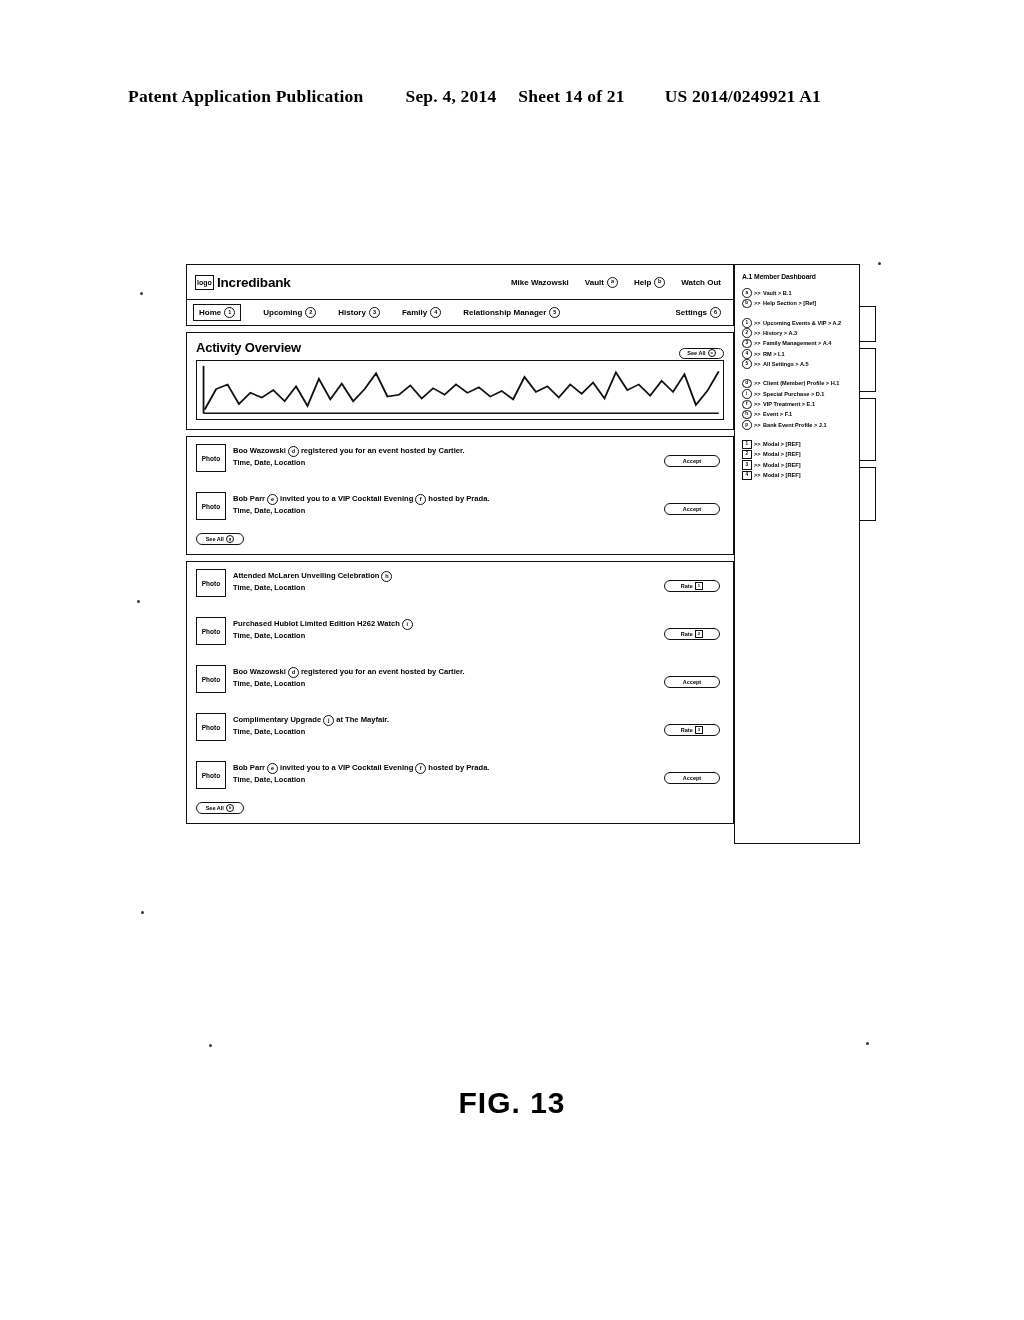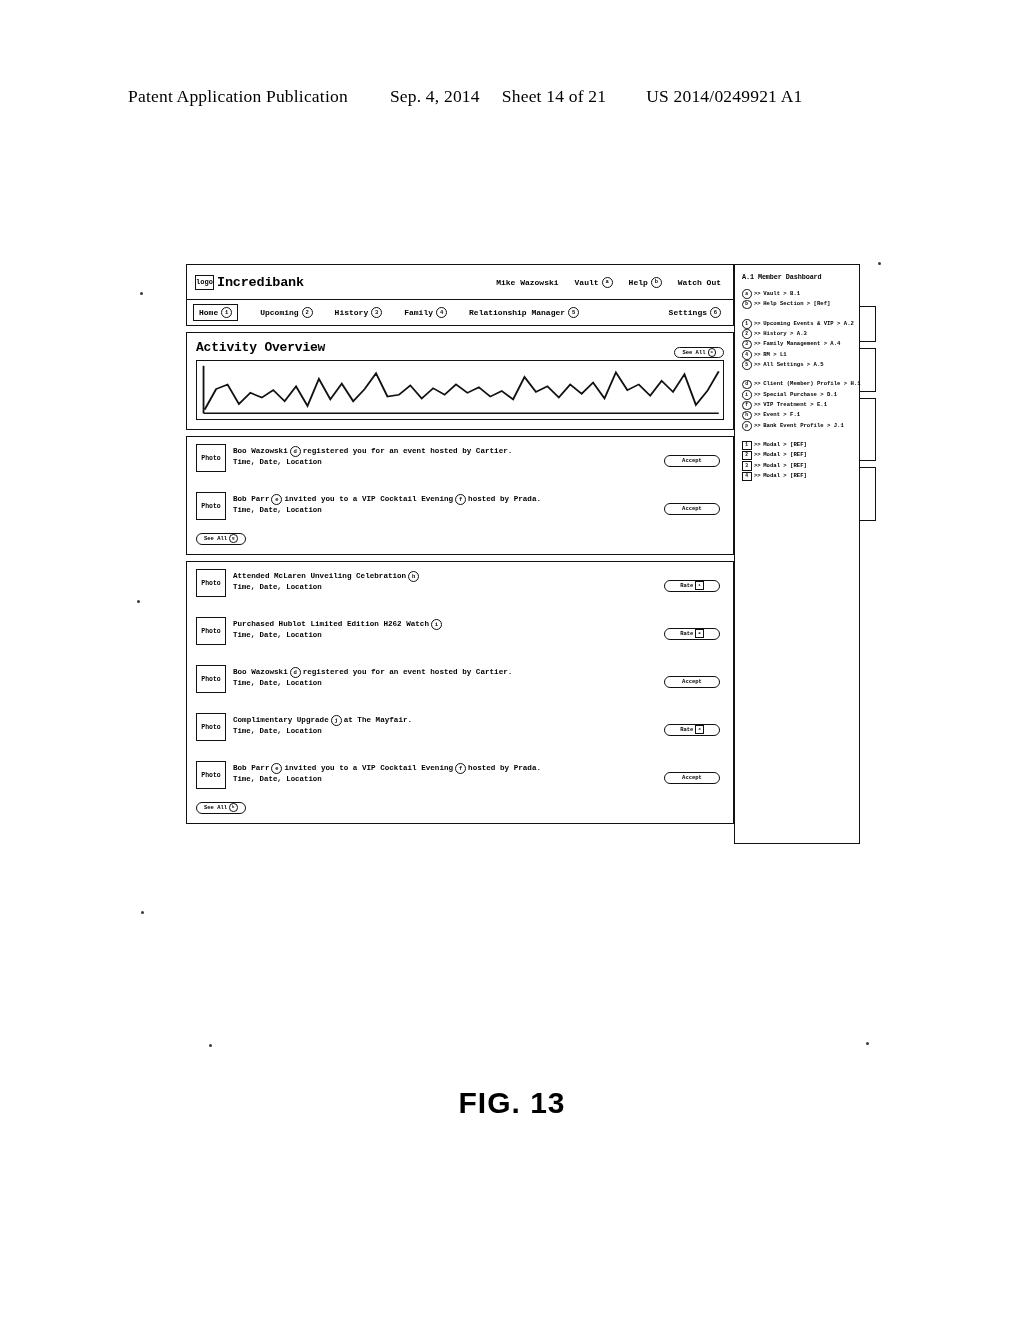"Patent Application Publication" .patent-header { font-weight: normal -> bold }
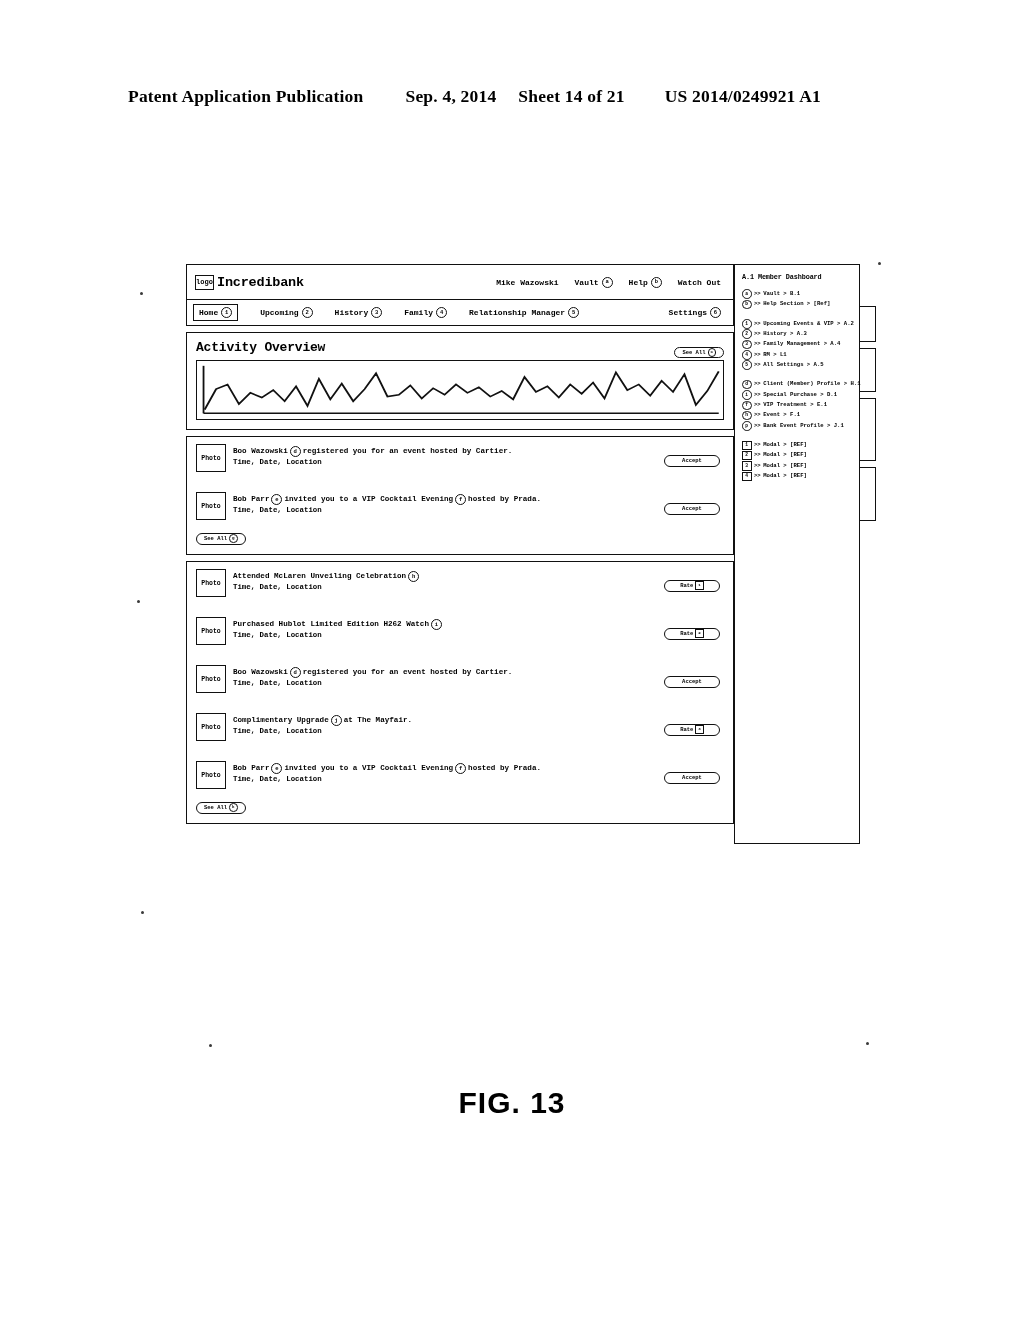"Incredibank" .mockup { font-family: Liberation Mono, monospace -> none }
